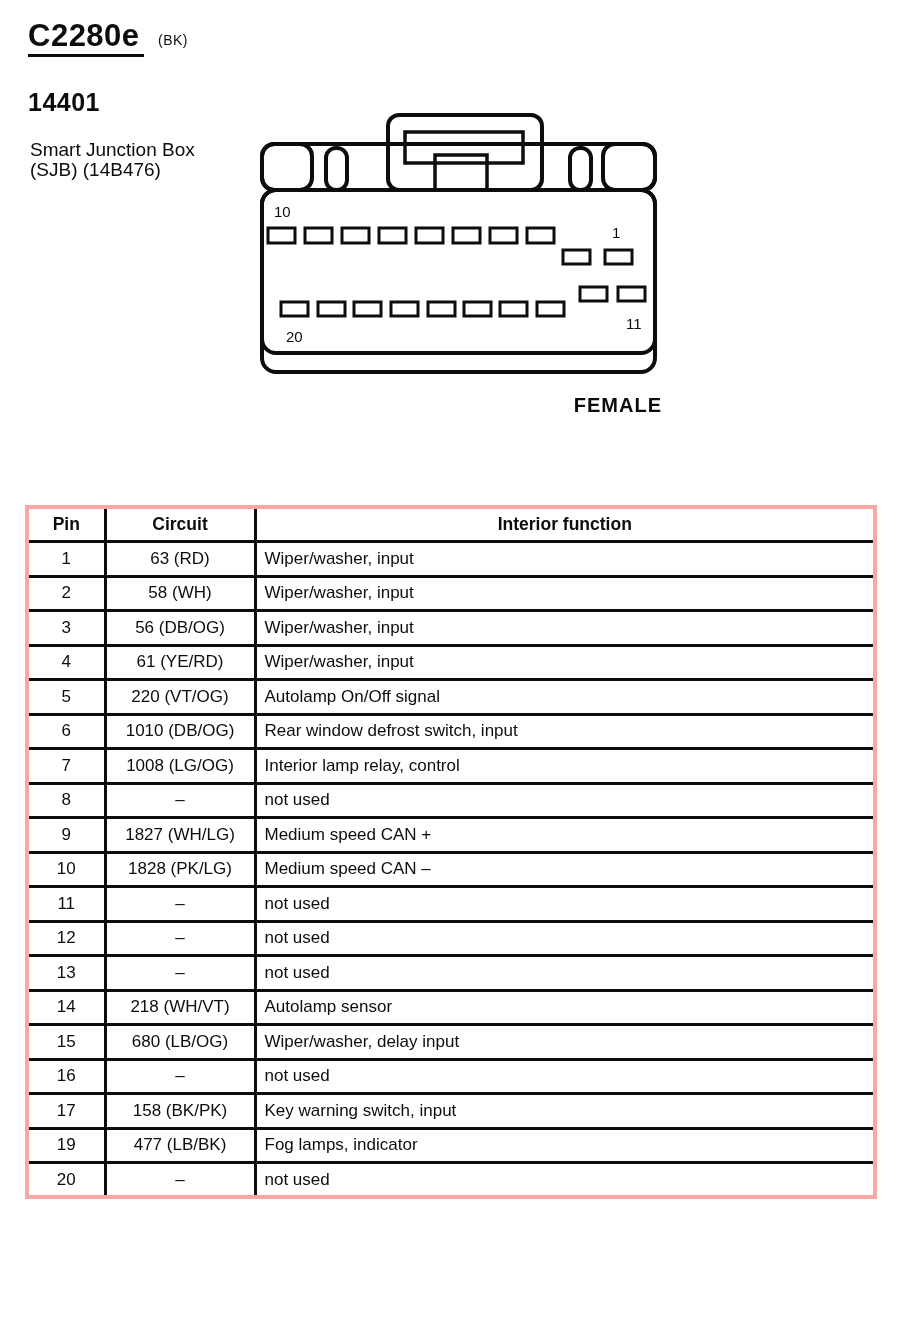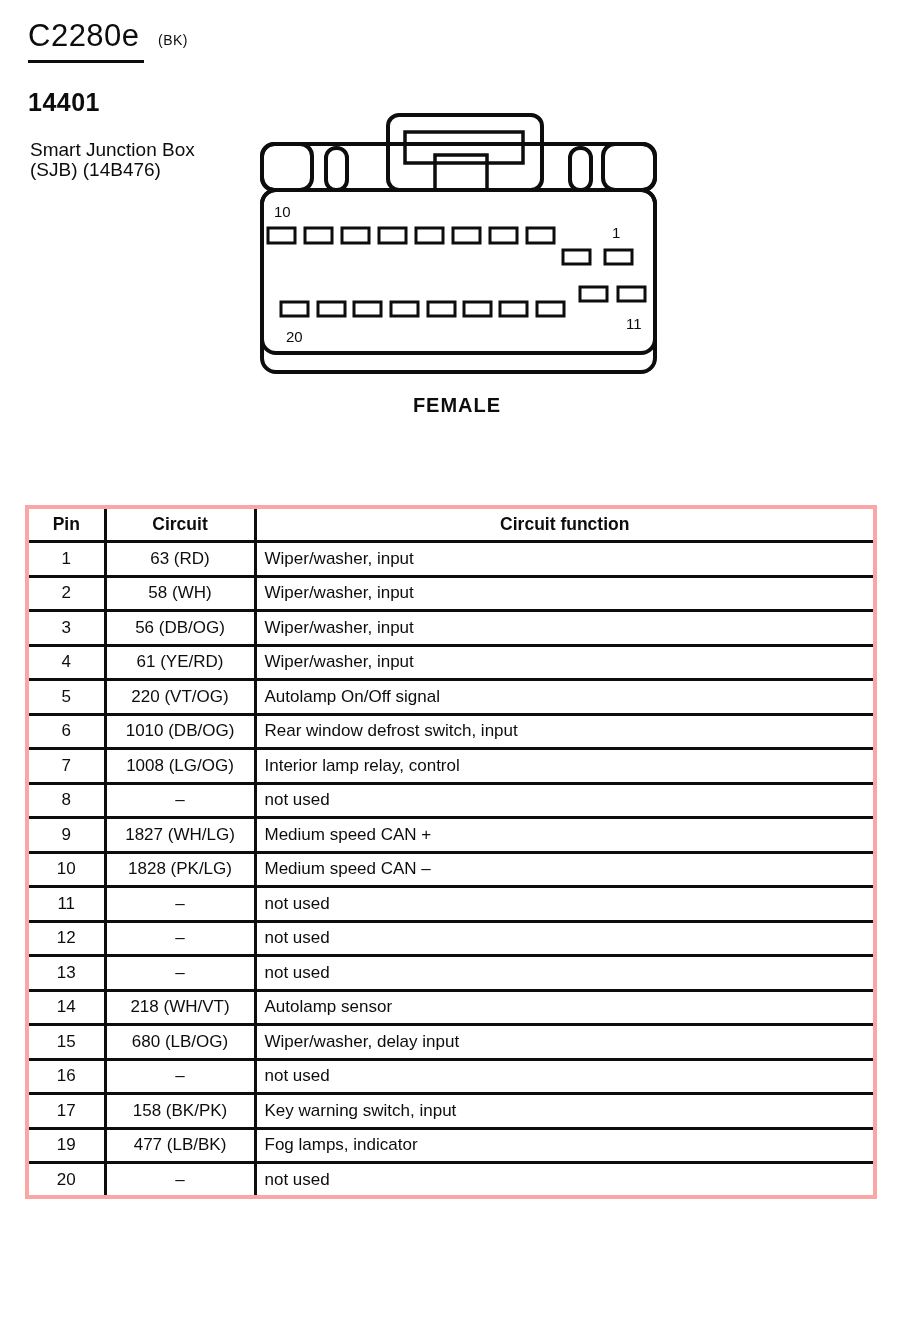"C2280e" .connector-id { font-weight: normal -> bold; padding-bottom: 6px -> none }
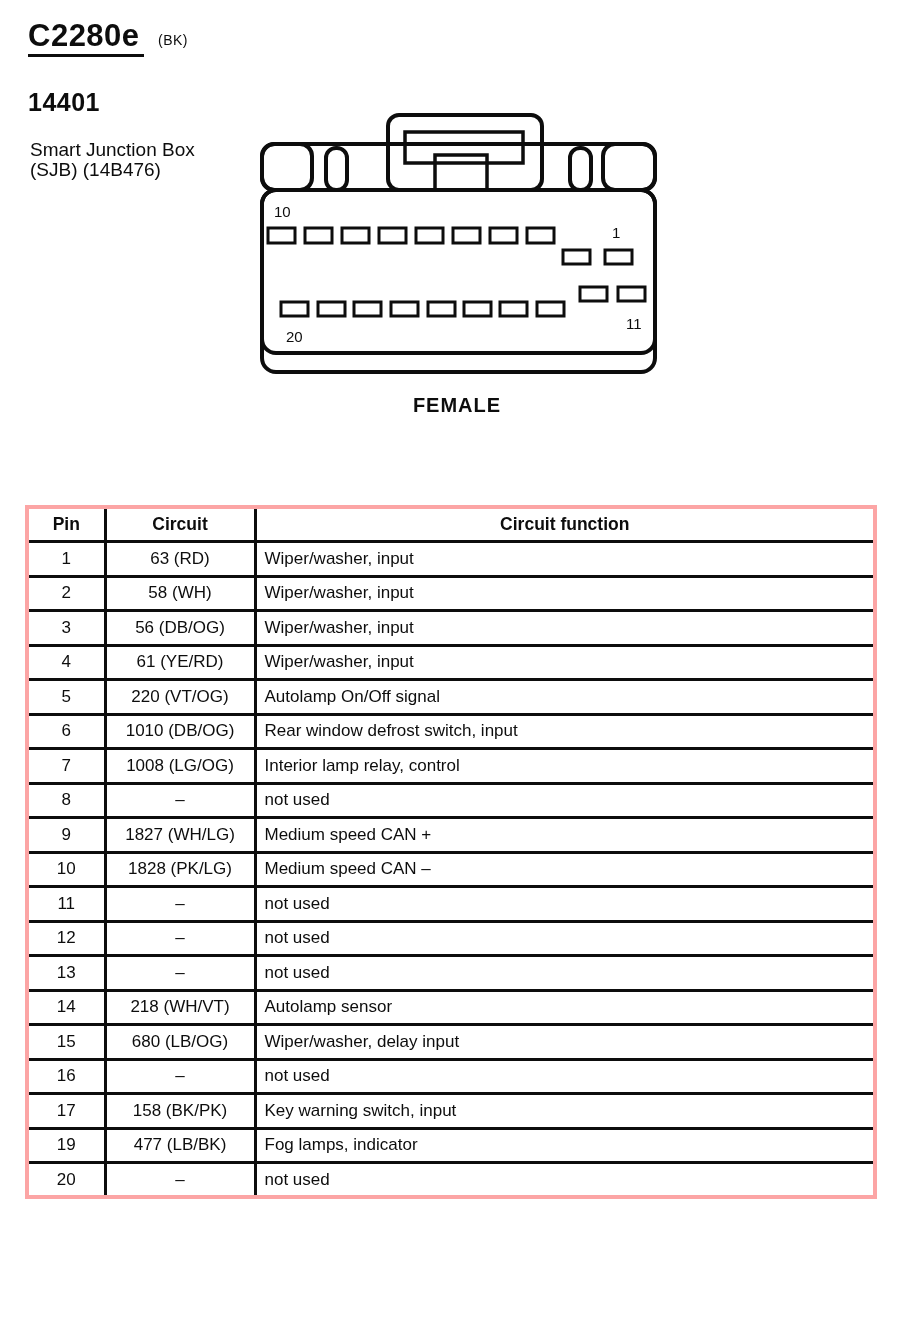"FEMALE" .gender-caption { text-align: center -> right }
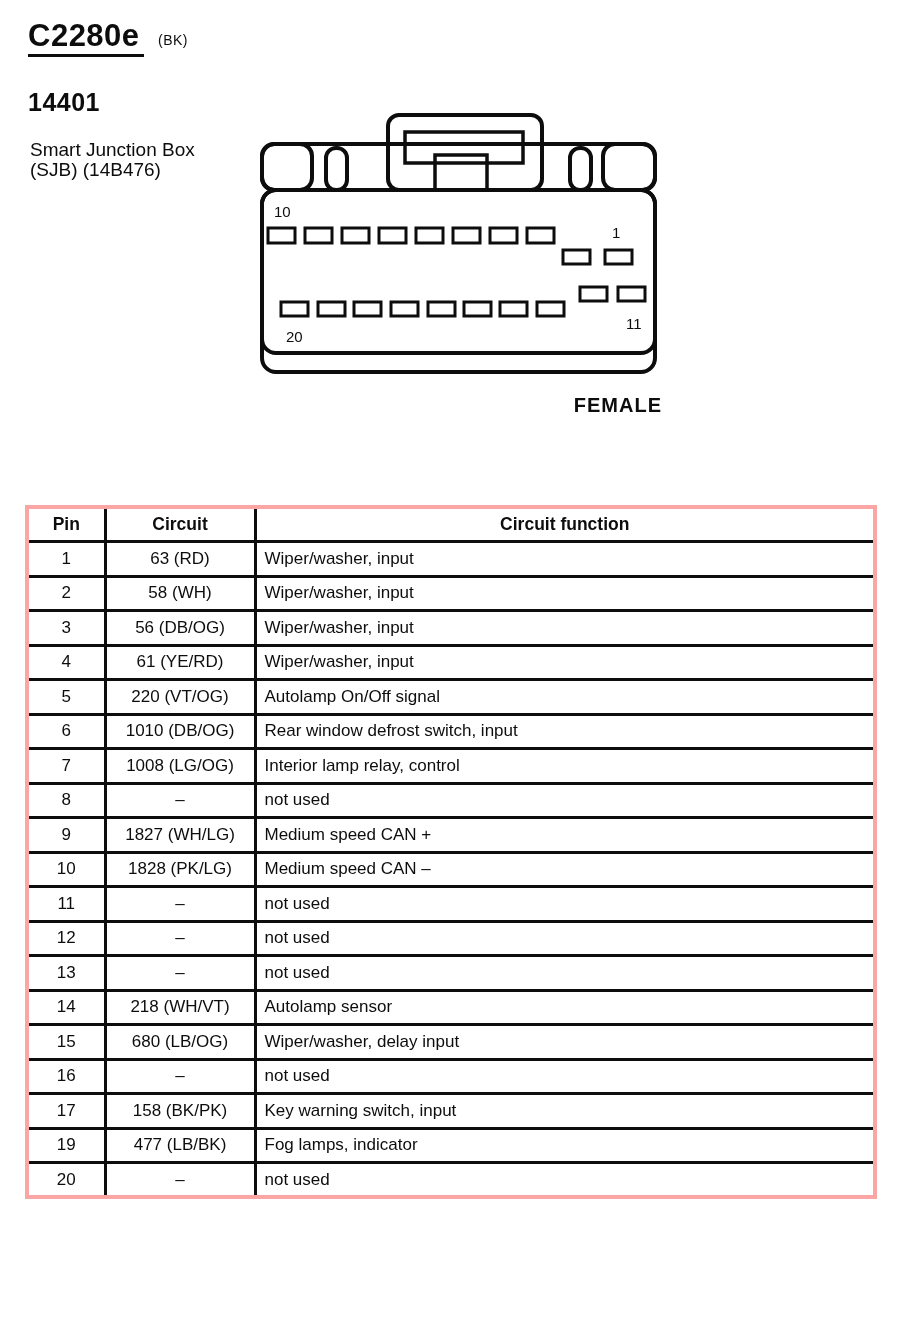"Circuit function" th { text: Circuit -> Interior }
